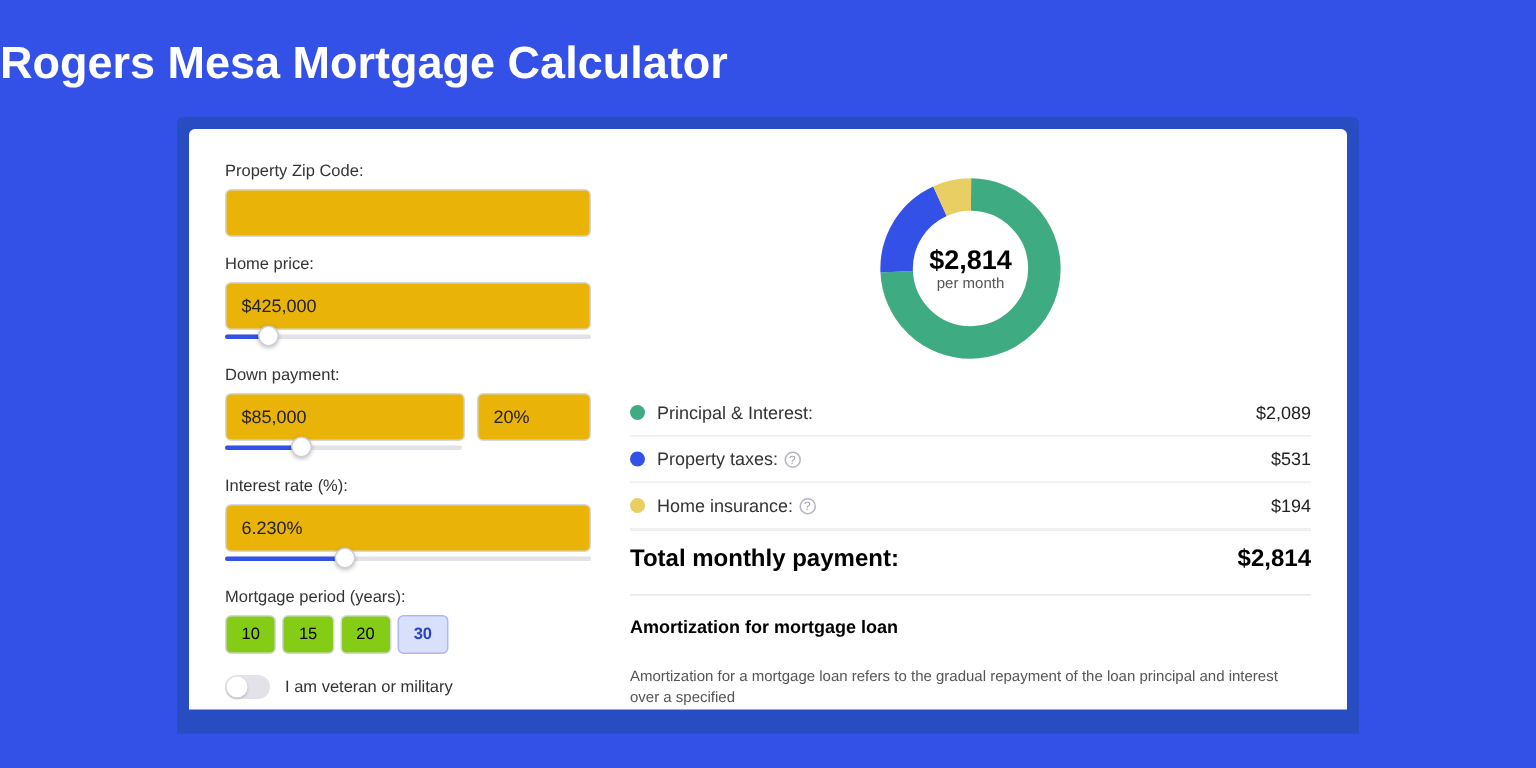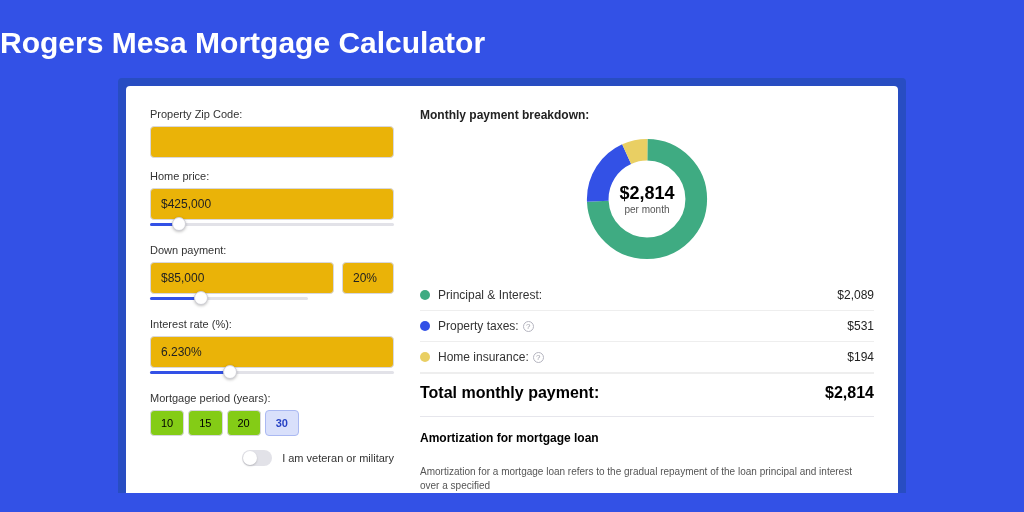"Property Zip Code:" .card-wrap { padding: 8px 8px 0 -> 8px 8px 16px }
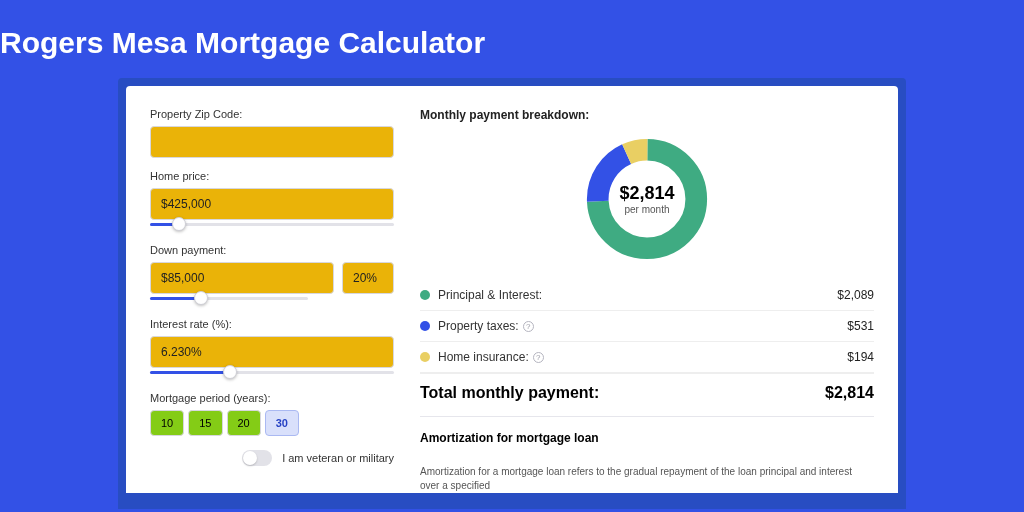"Monthly payment breakdown:" div.section-title { html: <div>Monthly payment breakdown:</div> -> none }
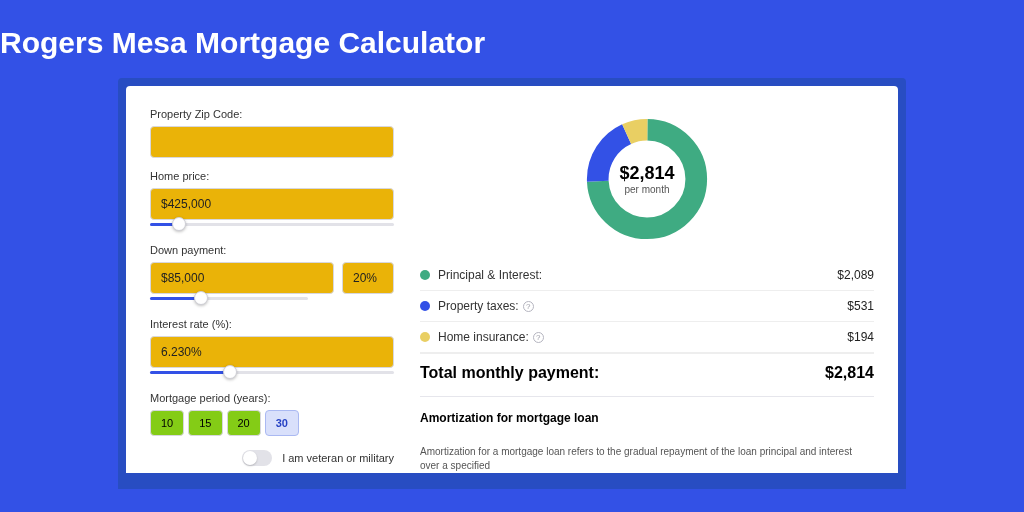"20%" .dp-row .inp:last-child { width: 52px -> 76px }
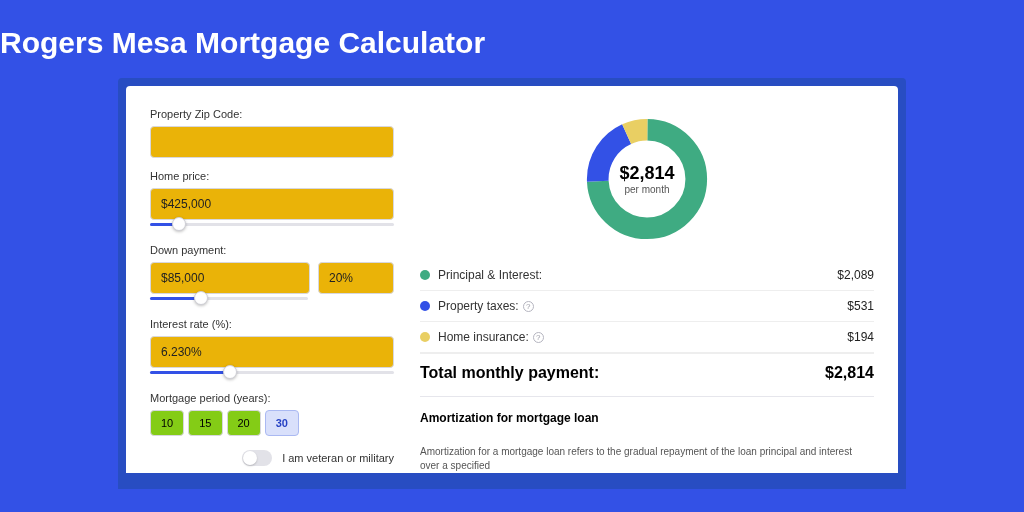"I am veteran or military" .vet-row { justify-content: flex-end -> none }
